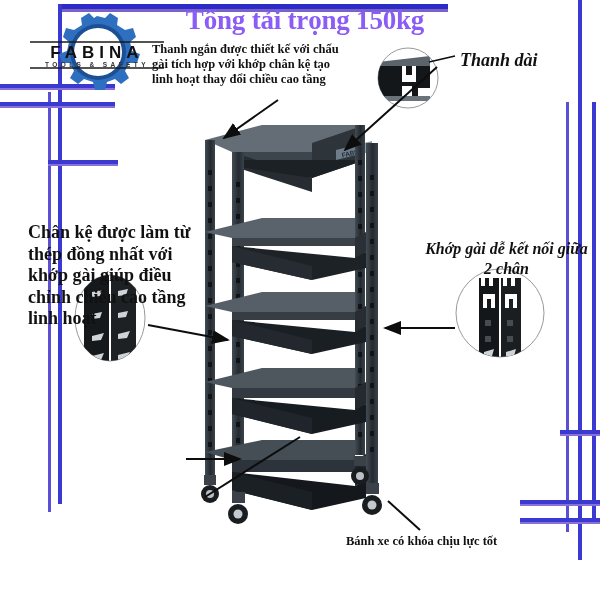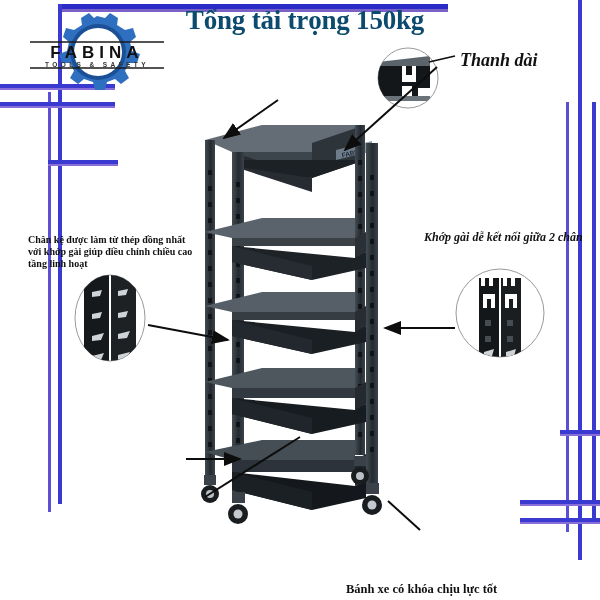"Tổng tải trọng 150kg" #title { color: #0c4a6e -> #8b5cf6 }
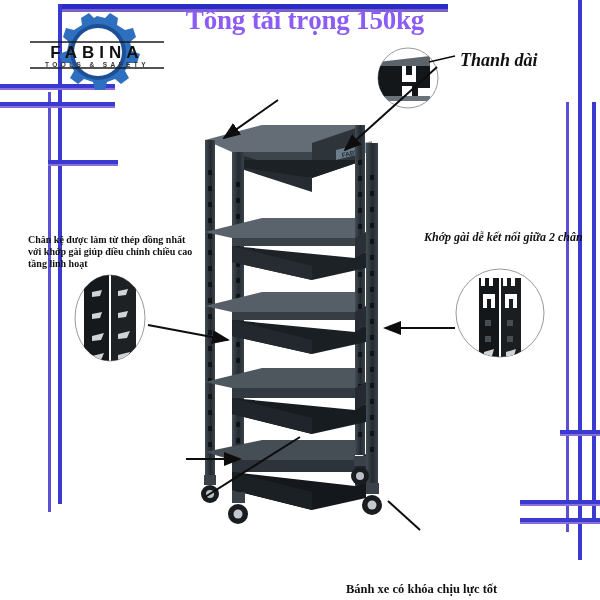"Thanh ngắn được thiết kế" div.anno { html: none -> <div>Thanh ngắn được thiết kế với chấu gài tích hợp với khớp chân kệ tạo linh hoạt thay đổi chiều cao tầng</div> }
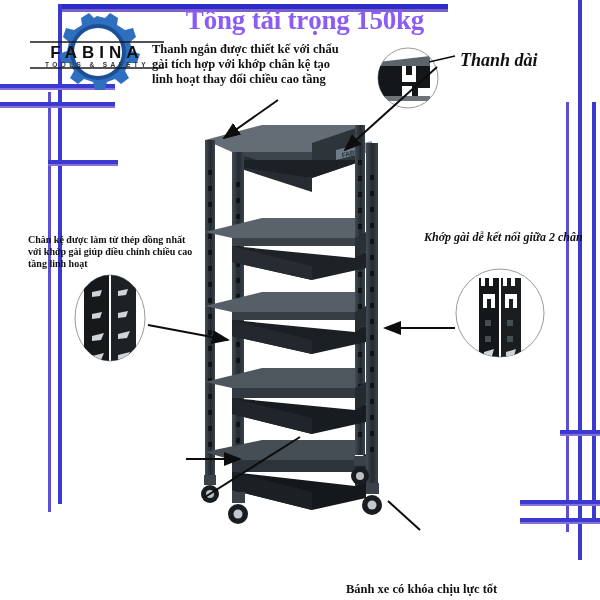"Chân kệ được làm từ" #anno-chan-ke { font-size: 10px -> 18px; margin-top: 12px -> none }
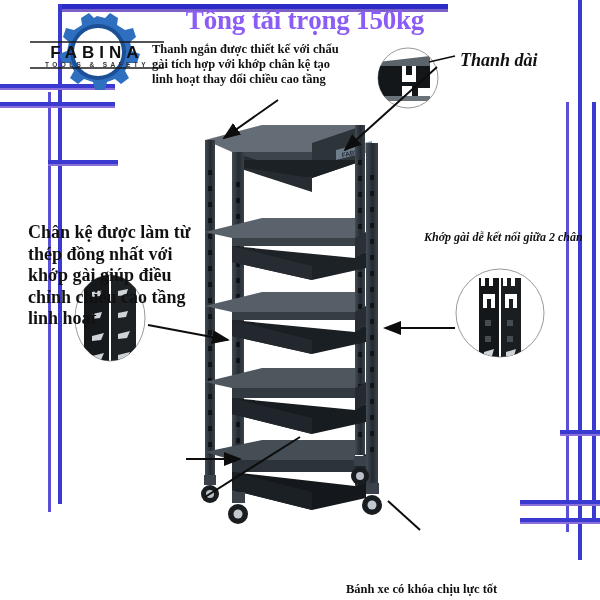"Khớp gài dễ kết nối" #anno-khop-gai { font-size: 12px -> 16px; text-align: none -> center; top: 230px -> 239px }
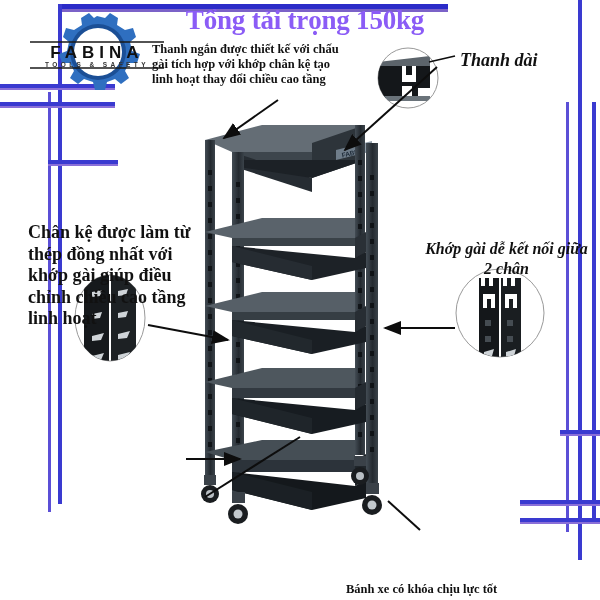"Bánh xe có khóa chịu" #anno-banh-xe { margin-top: 48px -> none }
